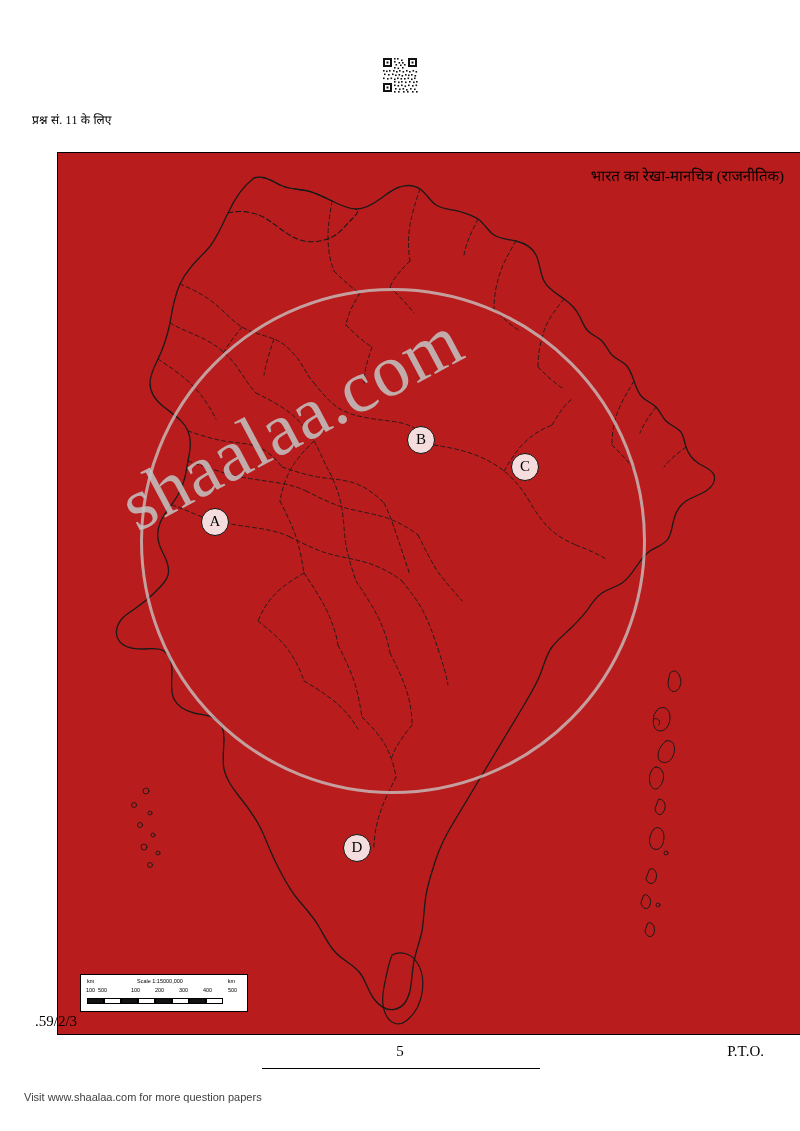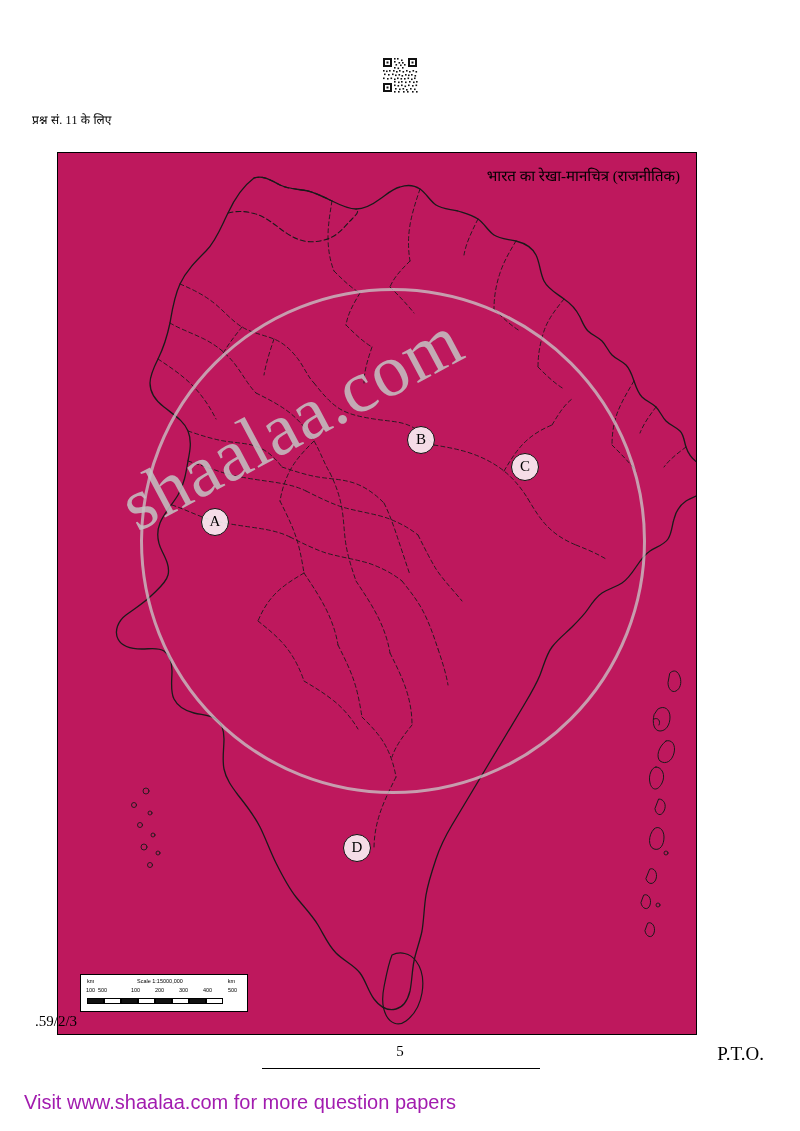"भारत का रेखा-मानचित्र (राजनीतिक)" .map-frame { background: #be185d -> #b91c1c; width: 640px -> 744px }
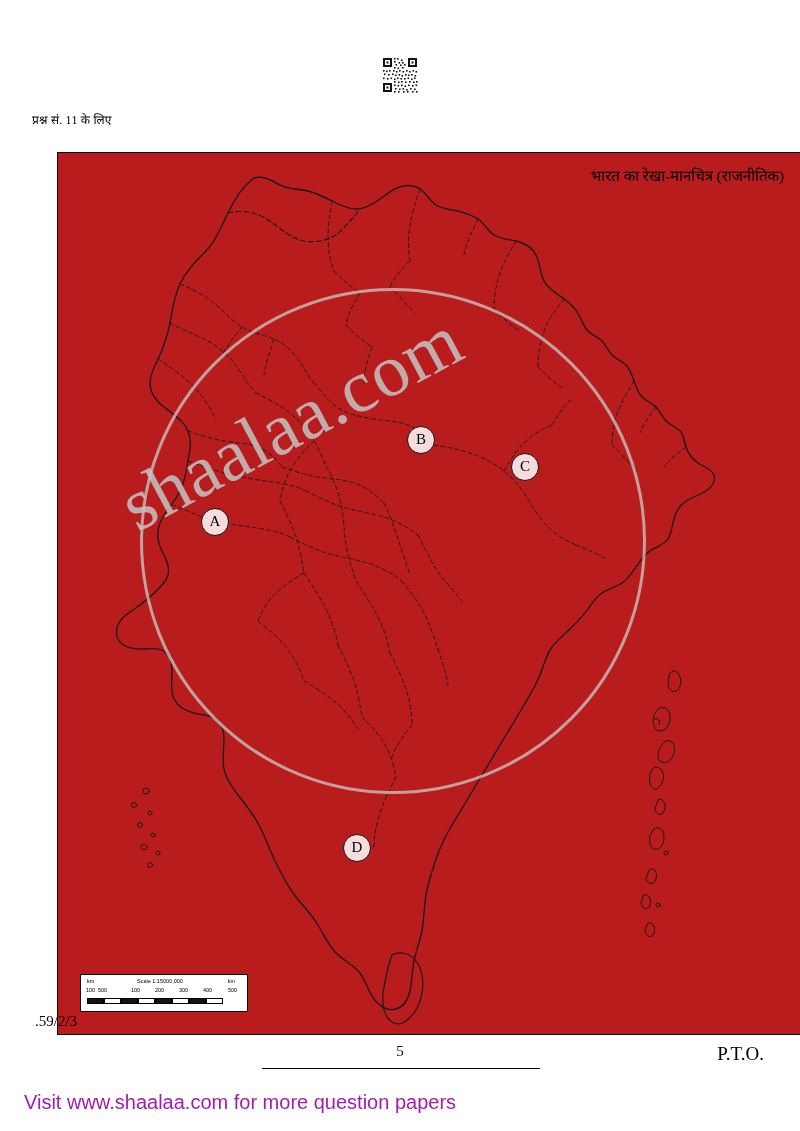"P.T.O." .footer-right { font-size: 19px -> 15px }
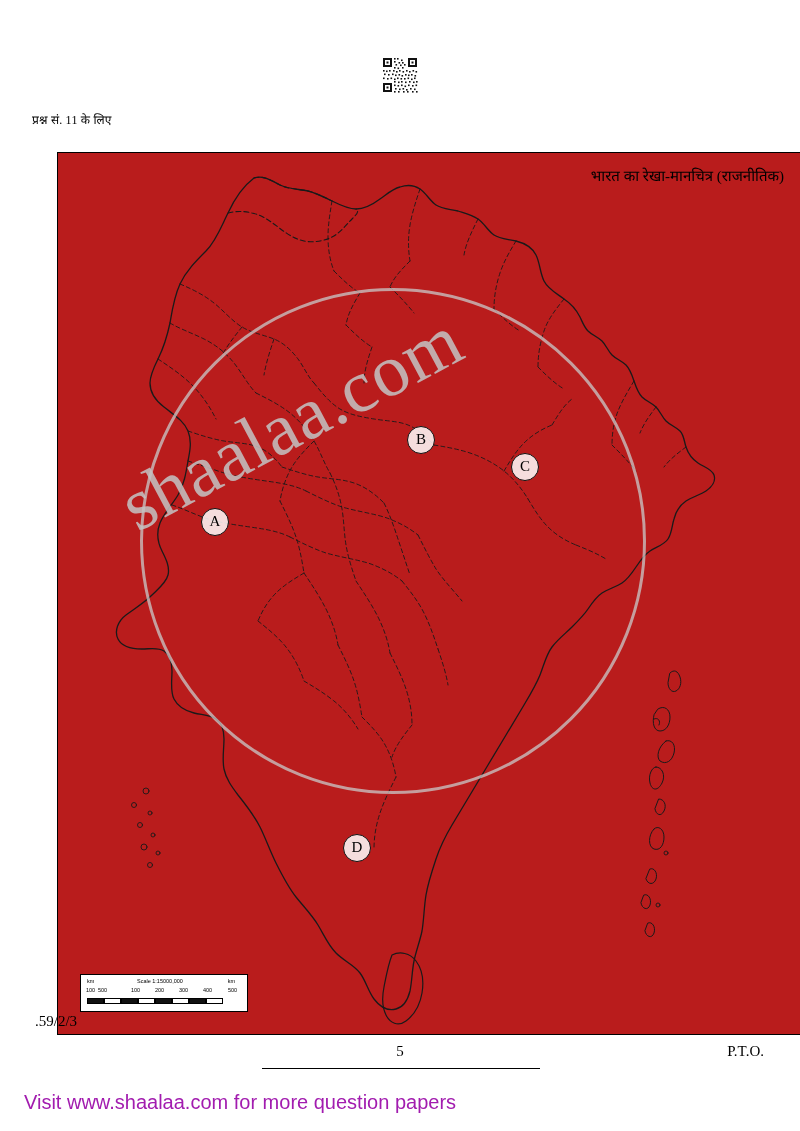"Visit www.shaalaa.com for more question" .promo { color: #a21caf -> #404040; font-size: 20px -> 11px }
